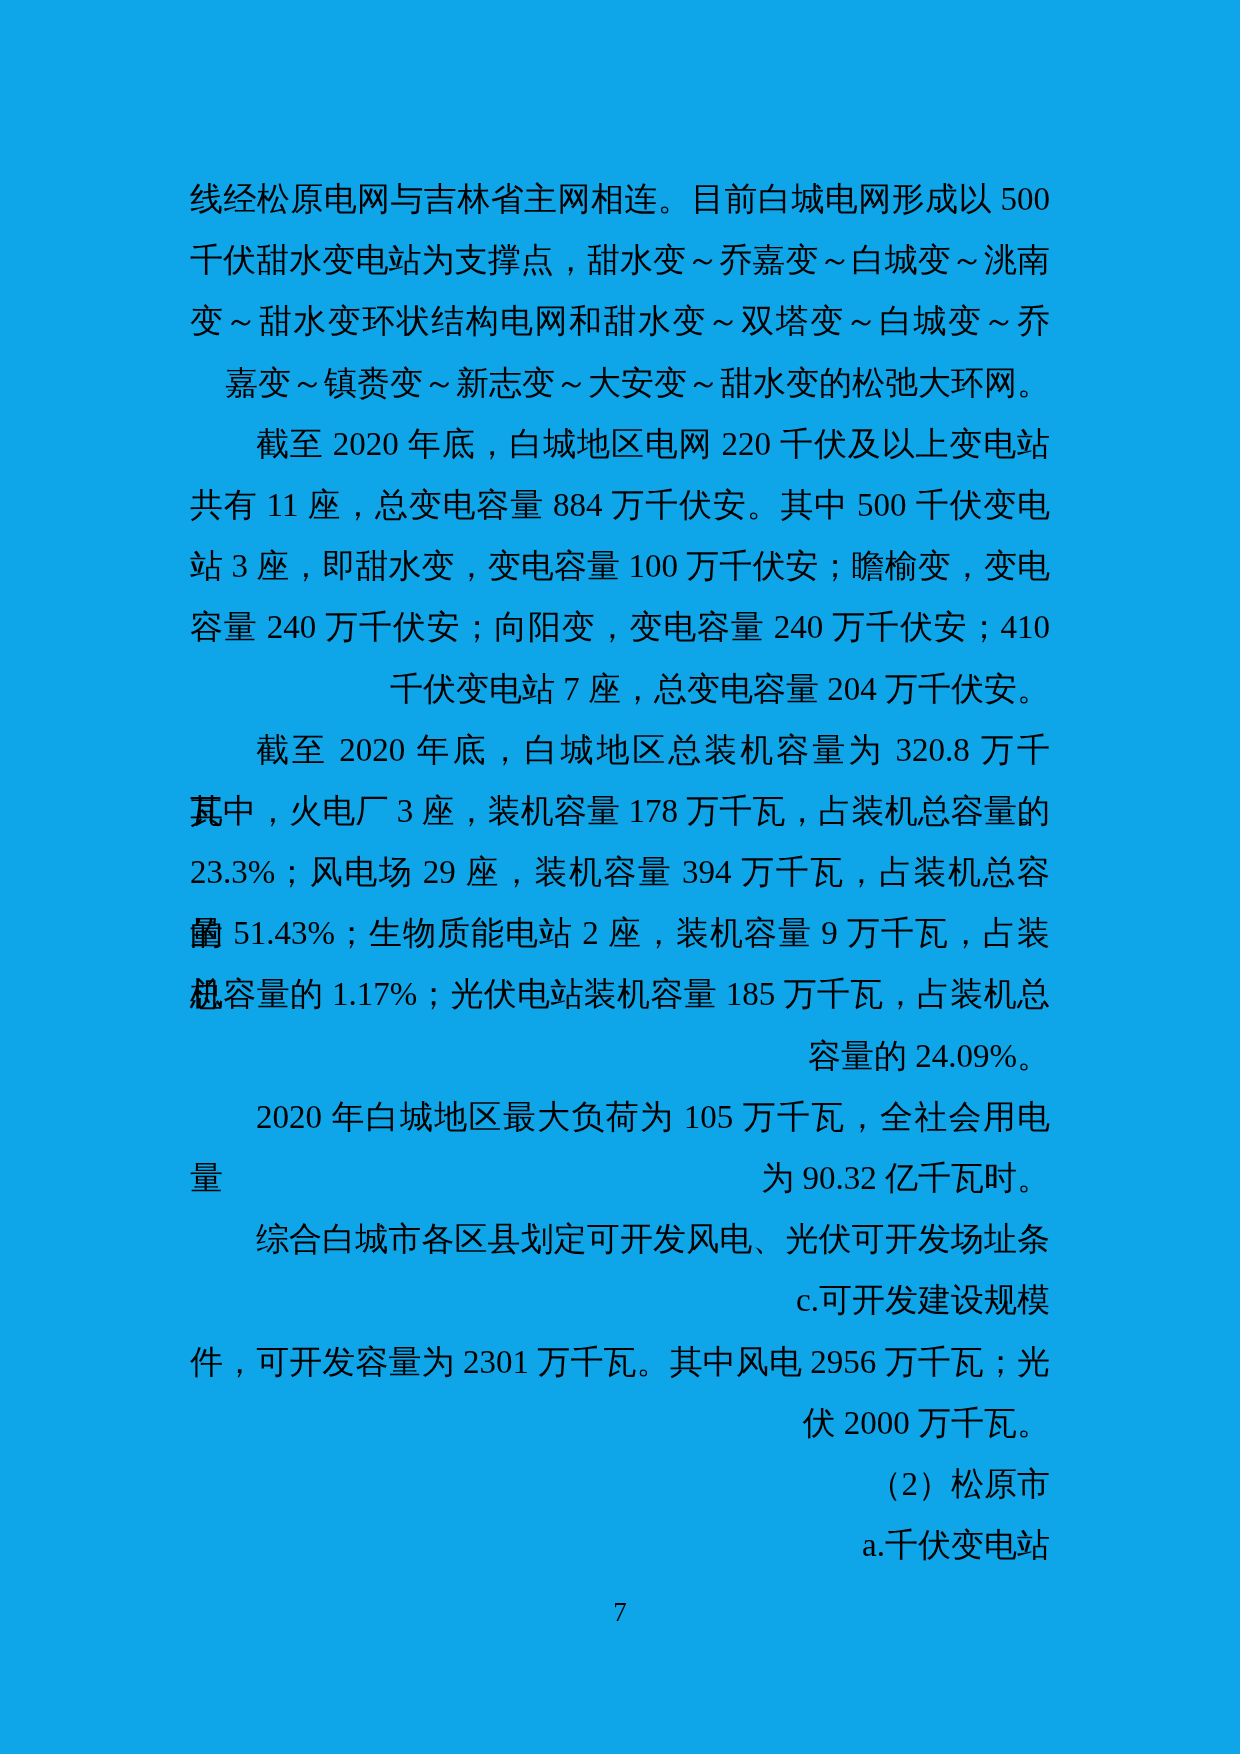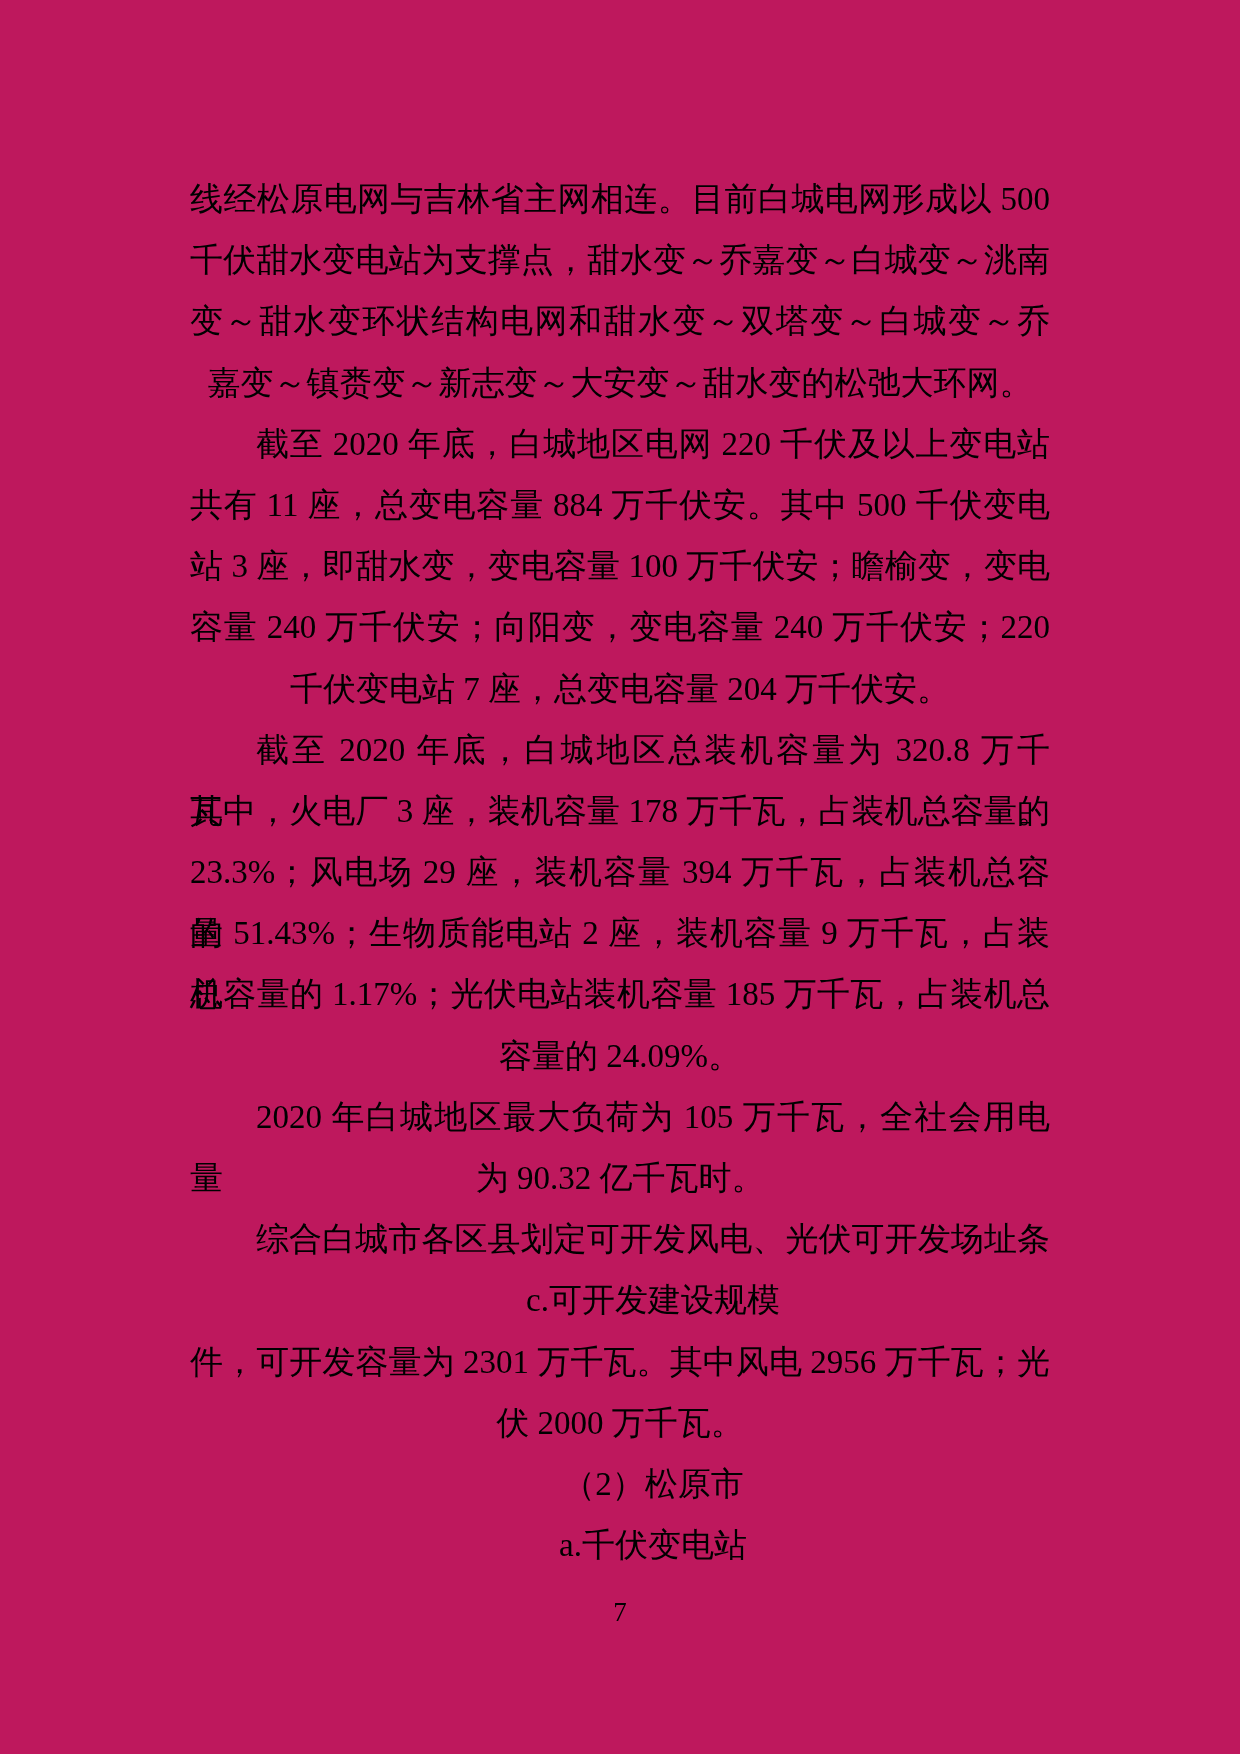"线经松原电网与吉林省主网相连。目前白城电网形成以 500" .page { background: #be185d -> #0ea5e9 }
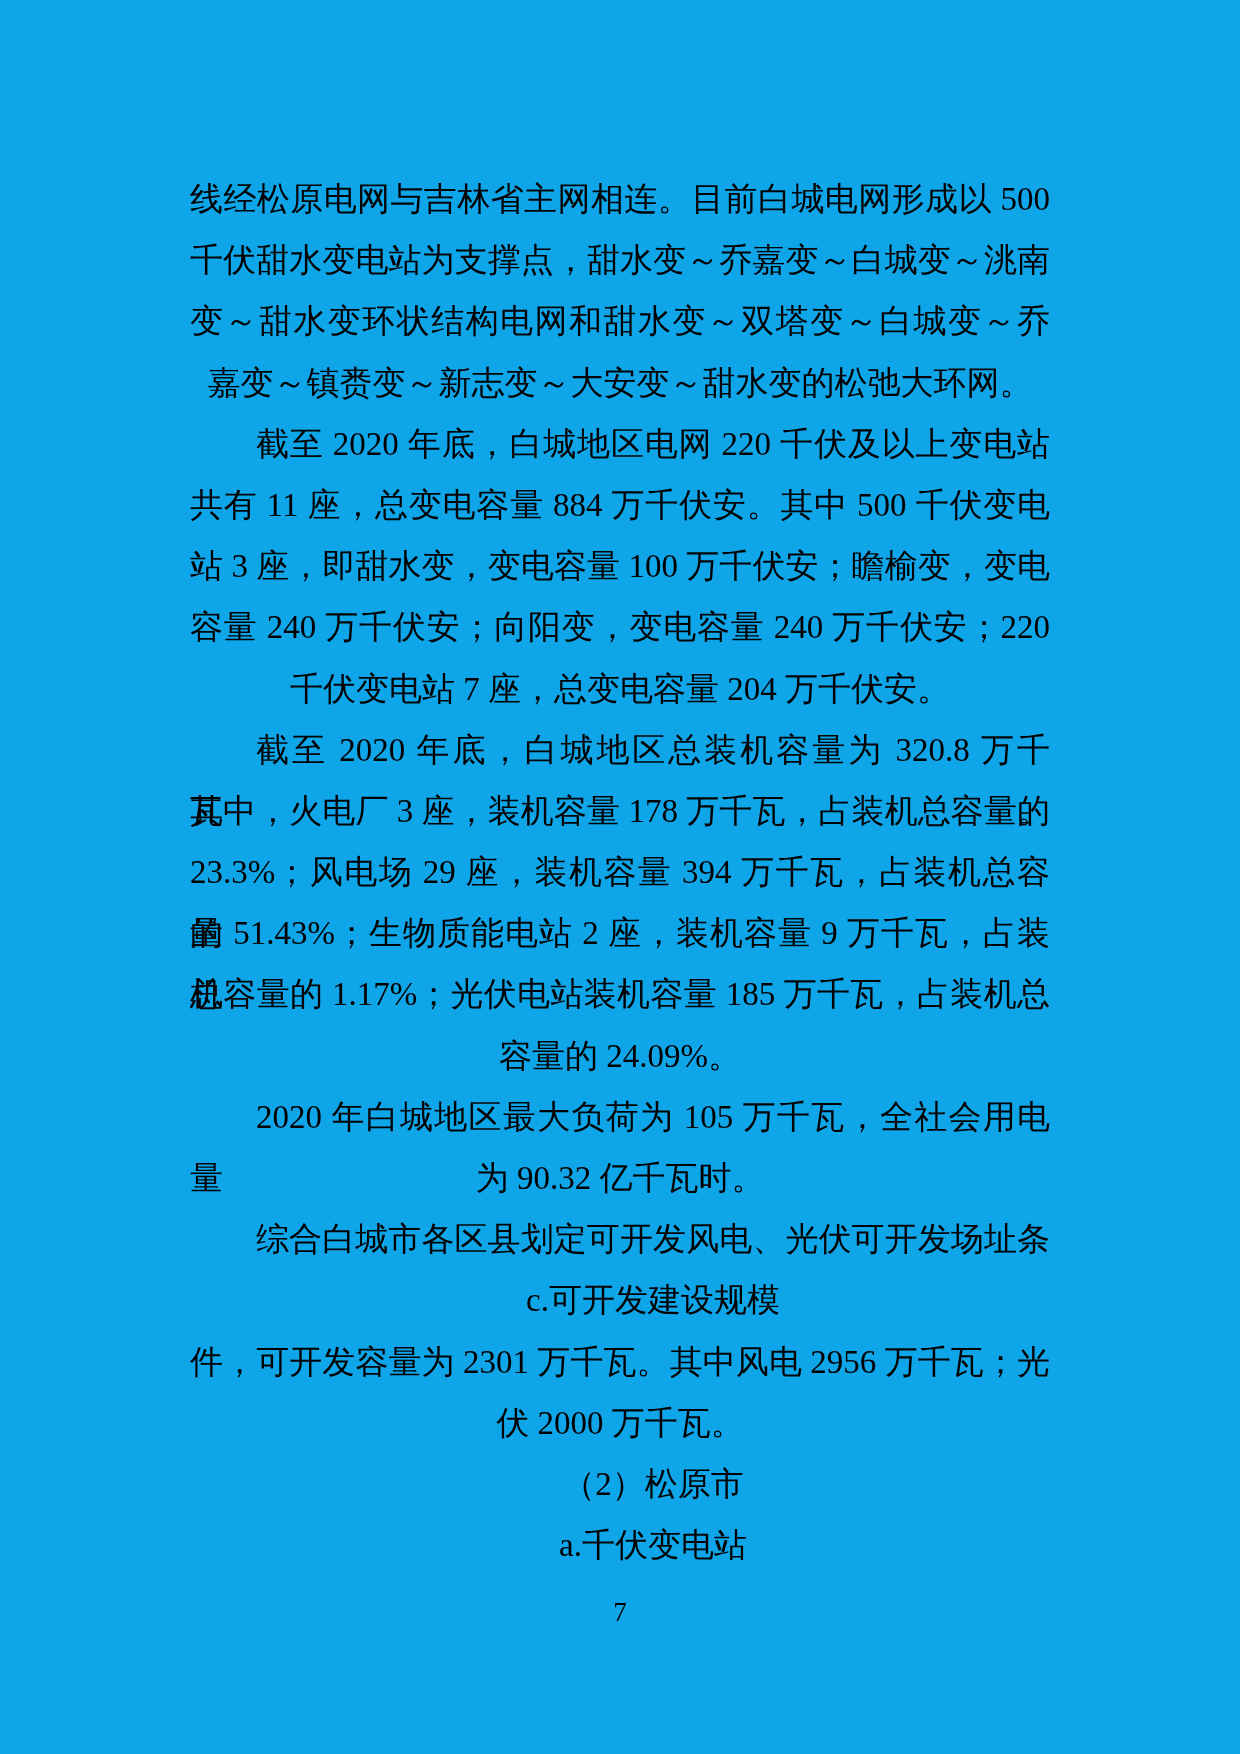"嘉变～镇赉变～新志变～大安变～甜水变的松弛大环网。" .line { text-align: center -> right }
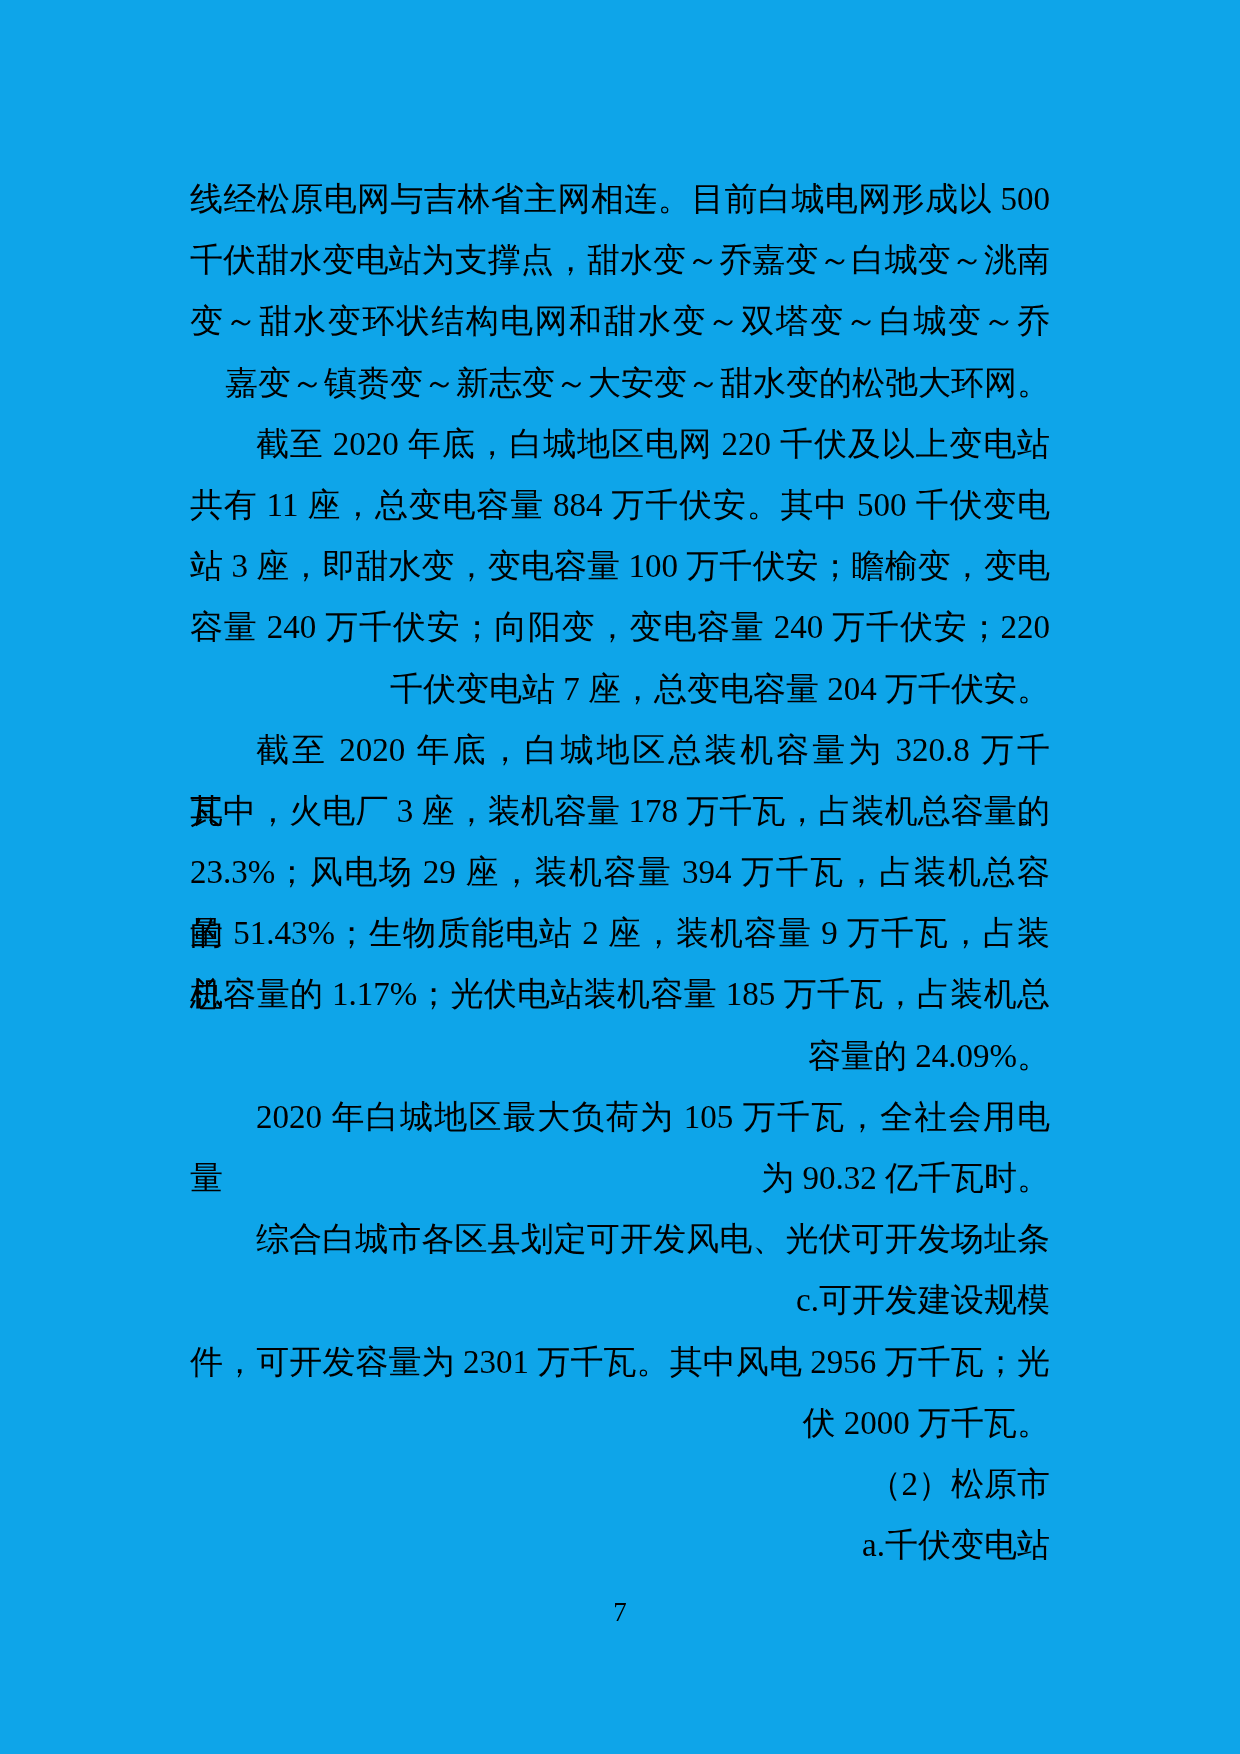"容量 240 万千伏安；向阳变，变电容量 240 万千伏安；220" div.line { text: 220 -> 410 }
